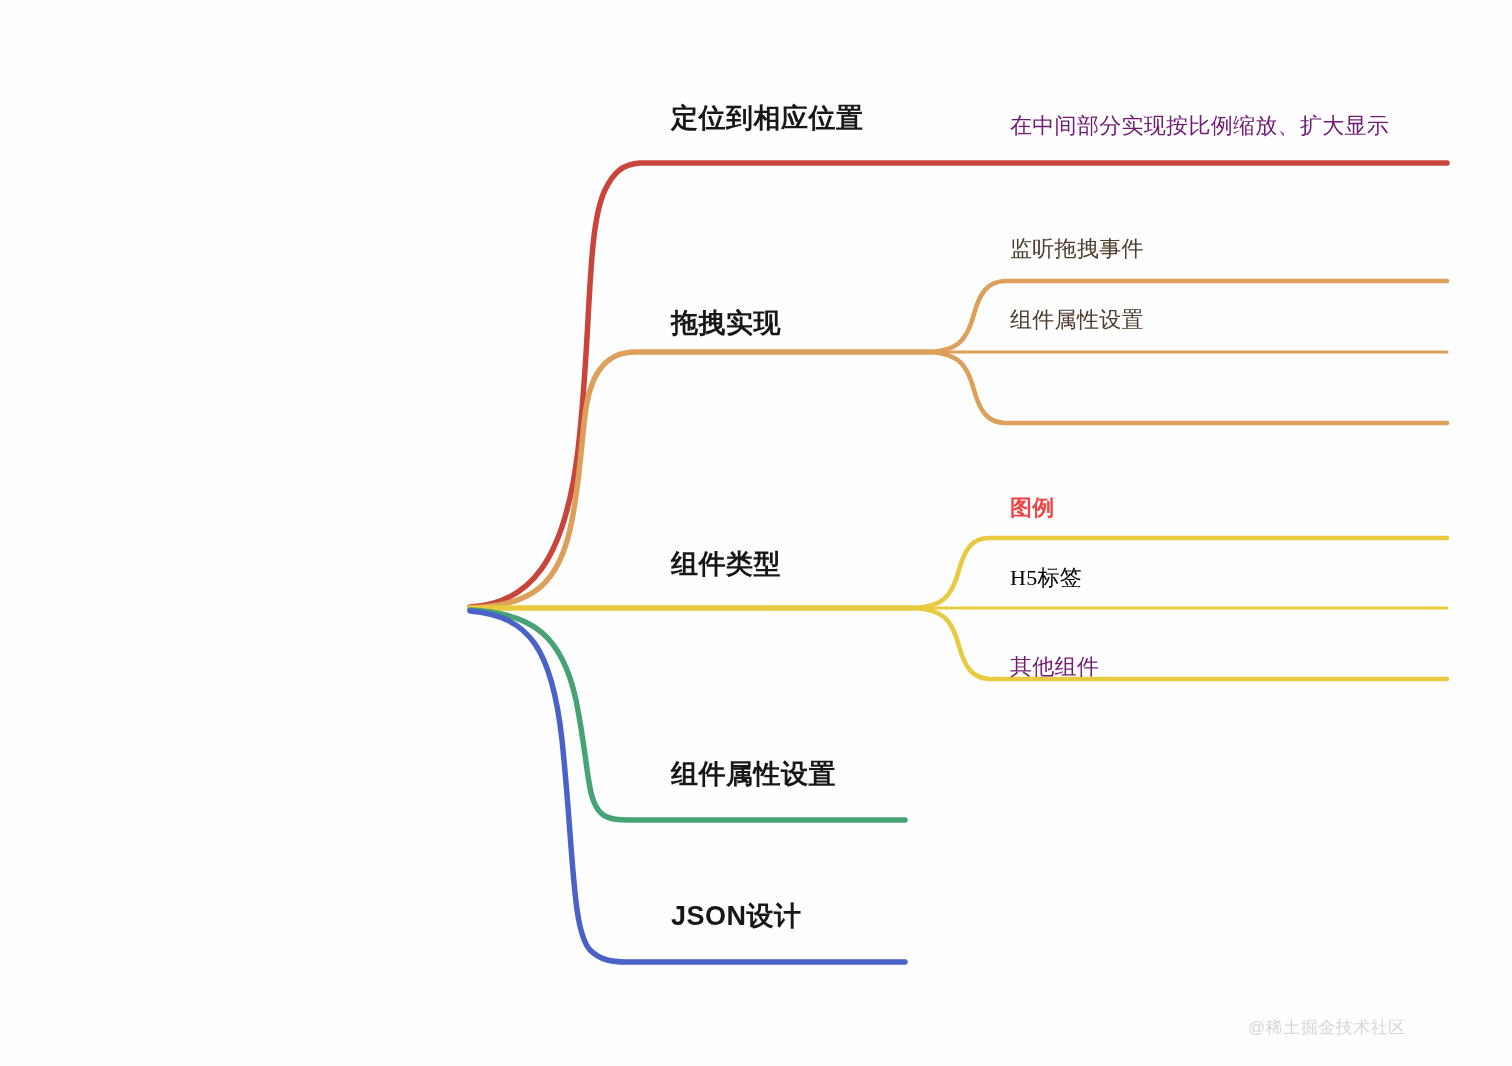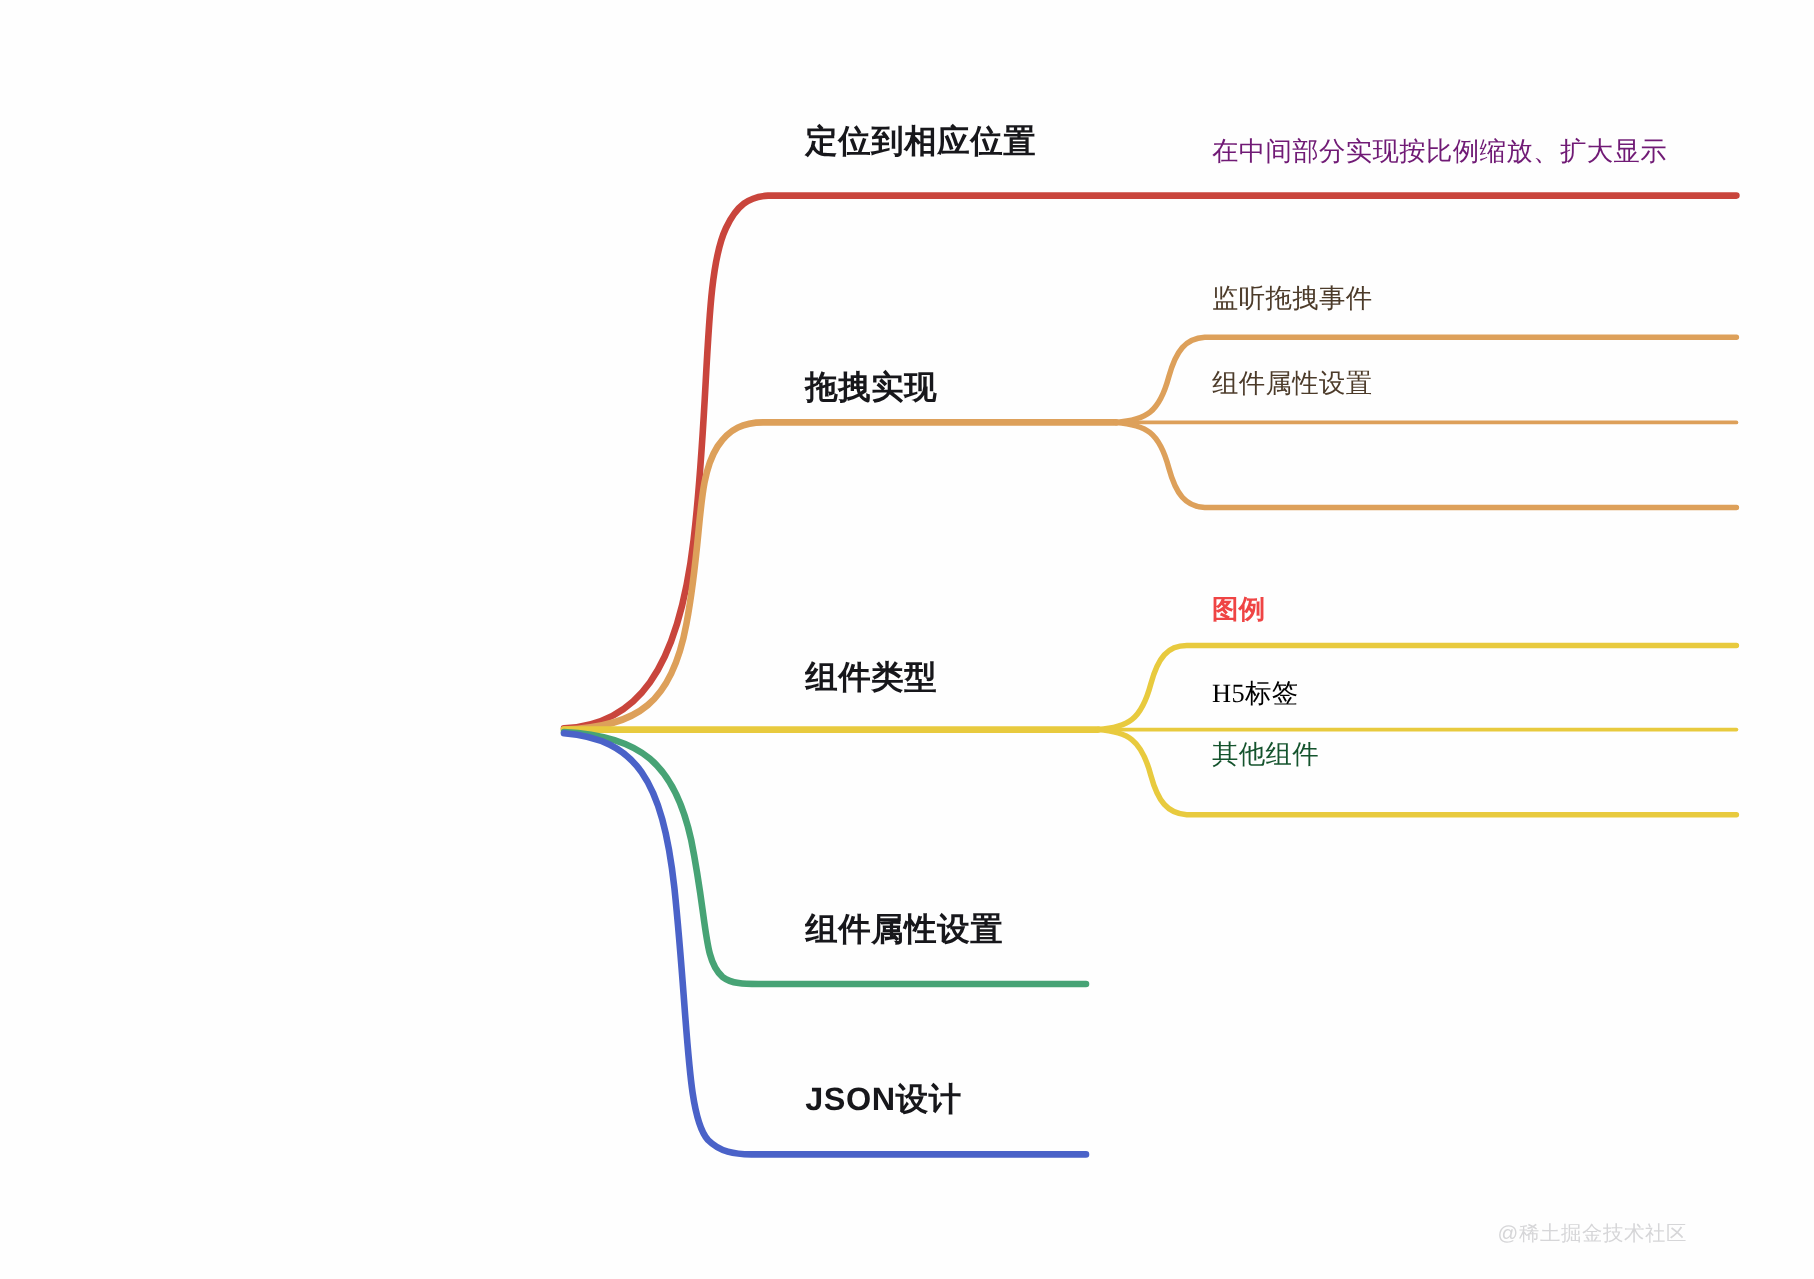"其他组件" #leaf-2-2 { color: #14532d -> #701a75; top: 618px -> 656px }
